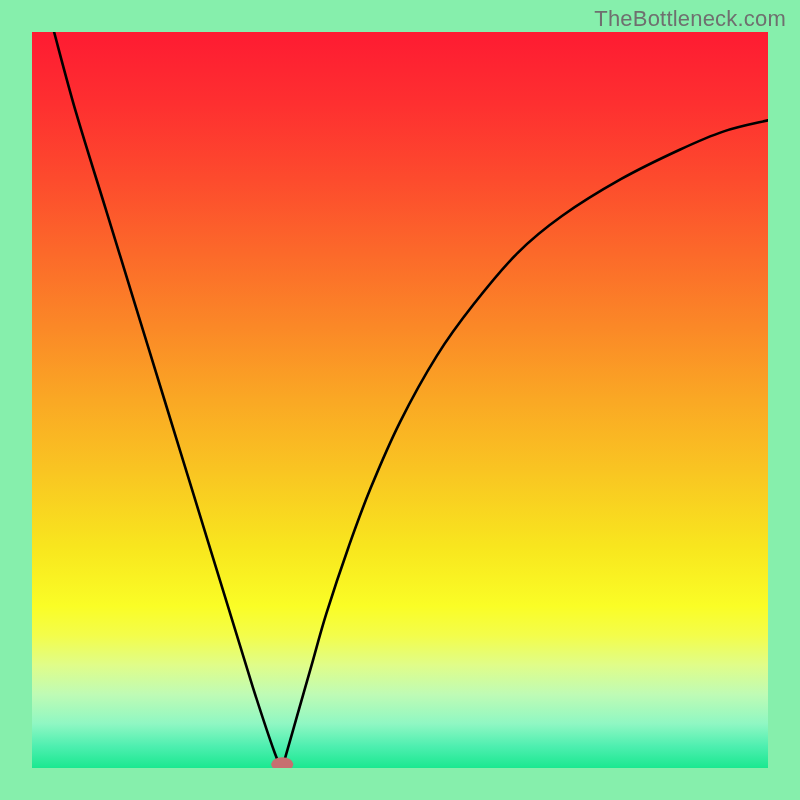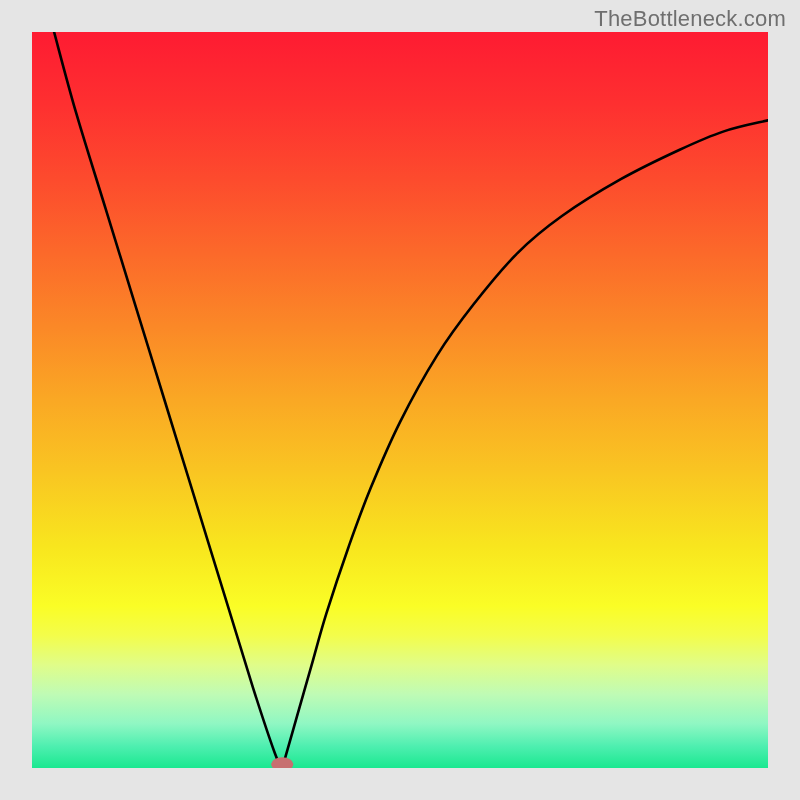"TheBottleneck.com" .frame { background: #e5e5e5 -> #86efac }
